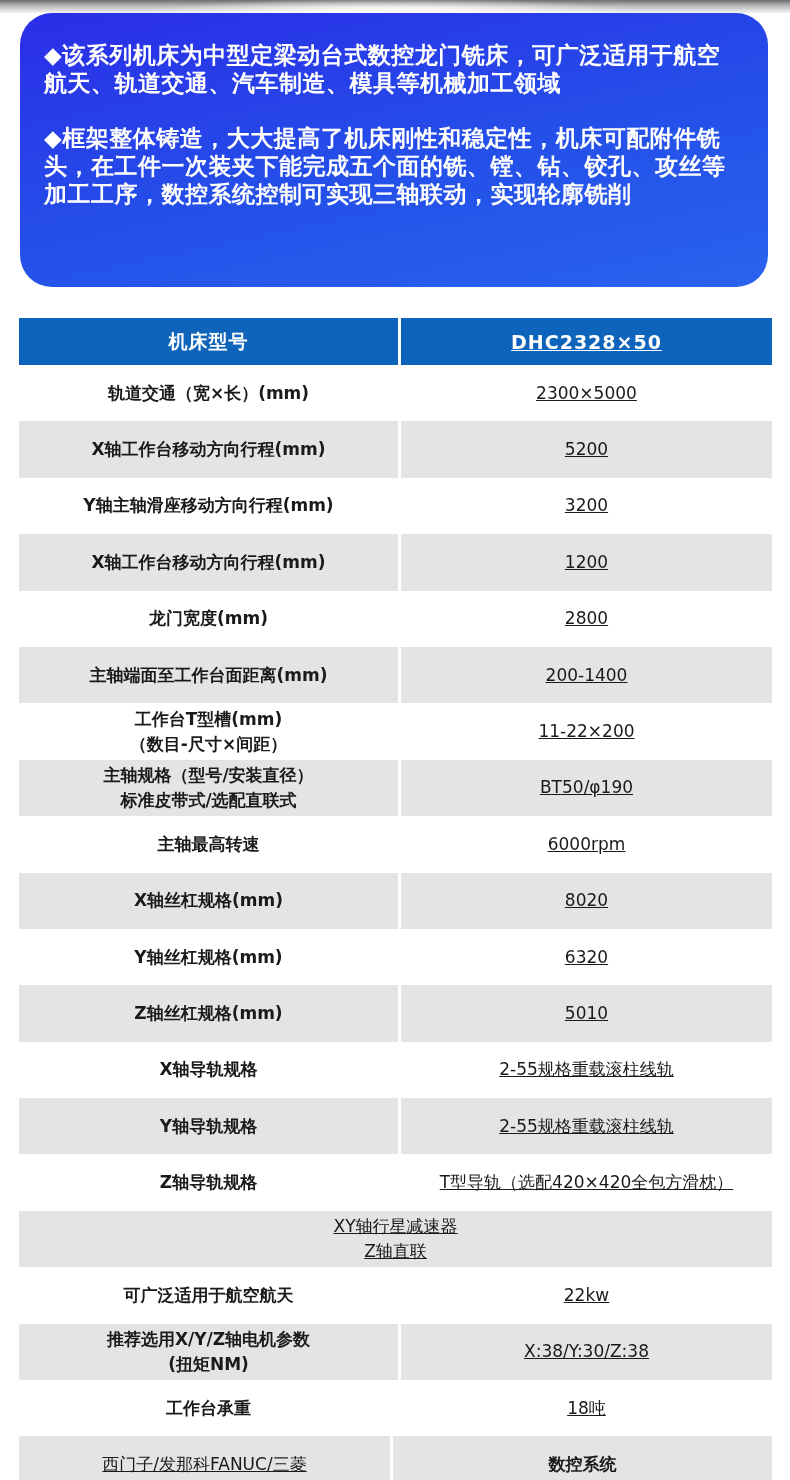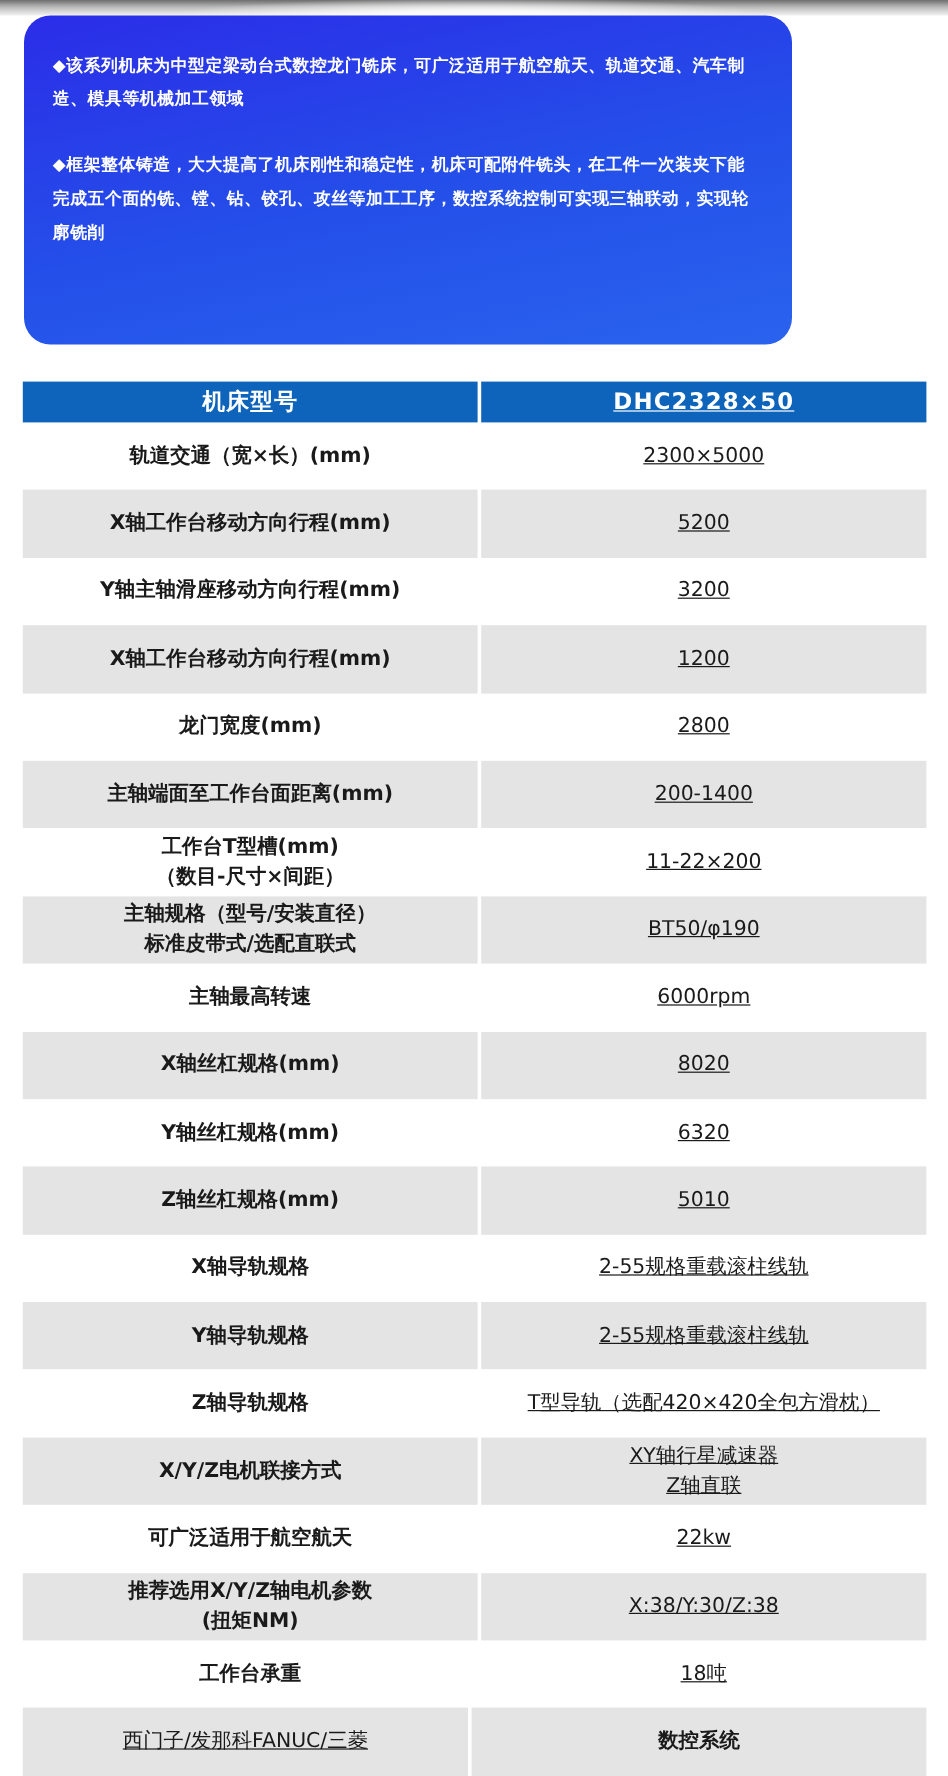"◆该系列机床为中型定梁动台式数控龙门铣床，可广泛适用于航空航天、轨道交通、汽车制" .hero { border-radius: 22px -> 32px; font-size: 14px -> 23px; width: 640px -> 748px }
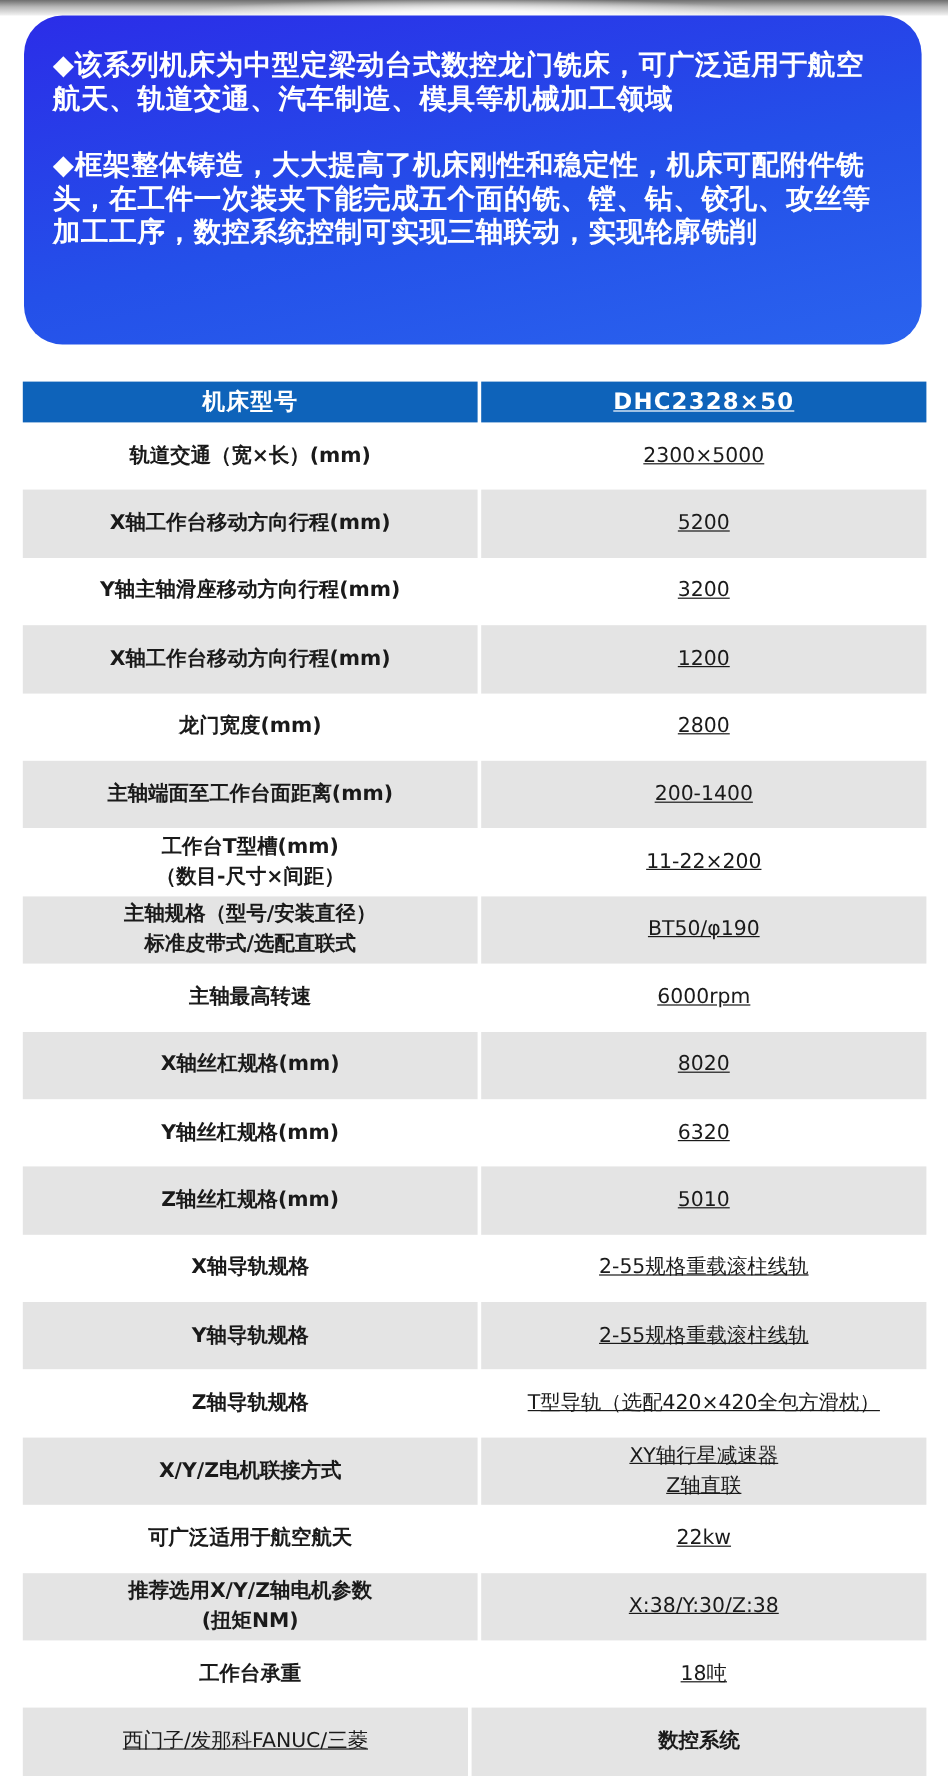"机床型号" .thead { height: 34px -> 47px }
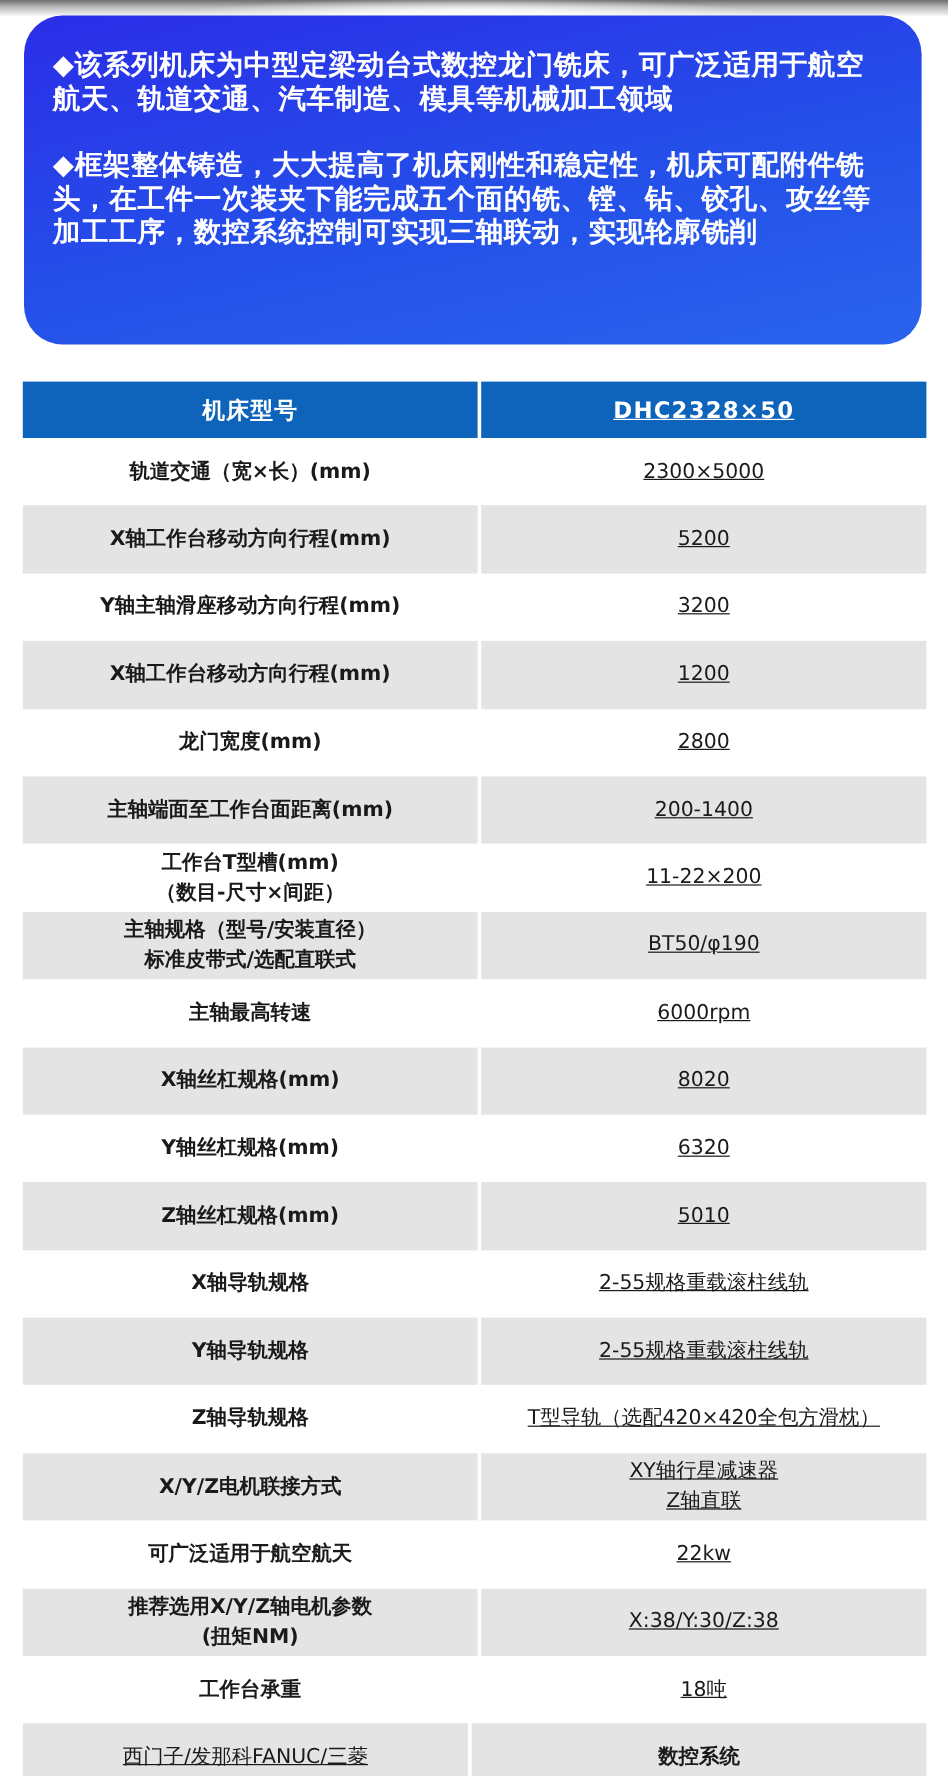"X/Y/Z电机联接方式" div.cell { html: <div> <div>X/Y/Z电机联接方式</div> </div> -> none }
